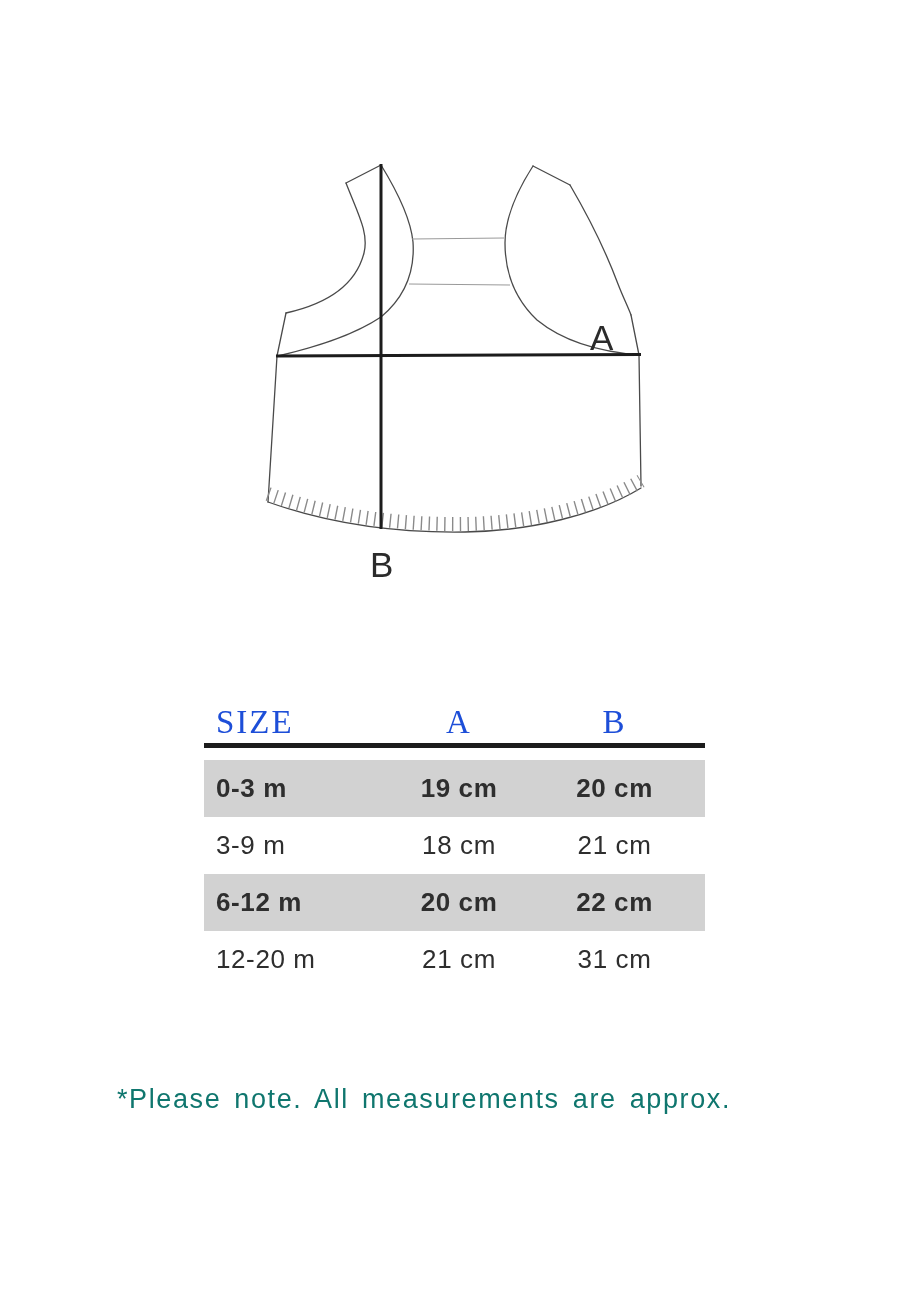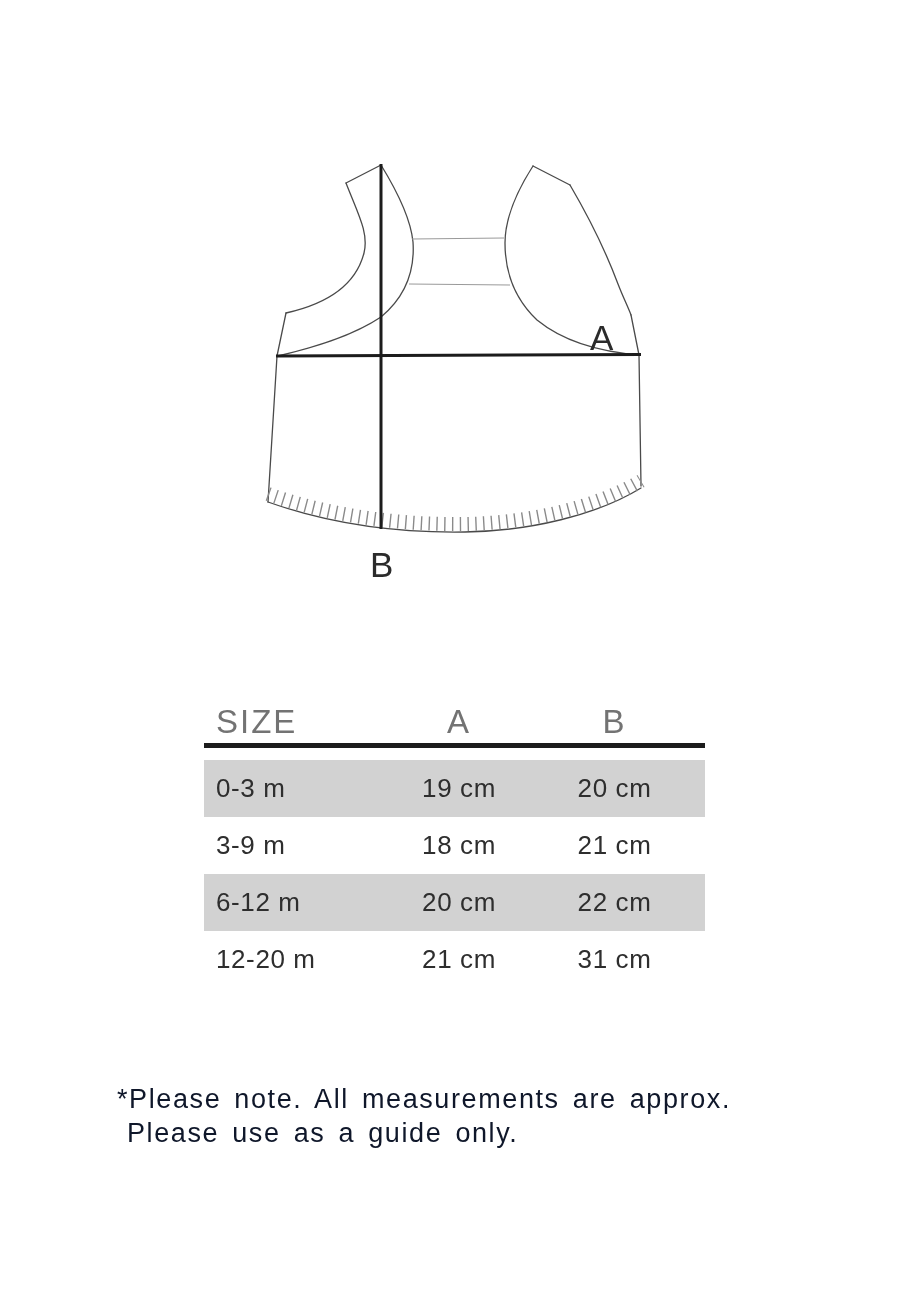"SIZE" .thead { color: #737373 -> #1d4ed8; font-family: none -> Liberation Serif, serif }
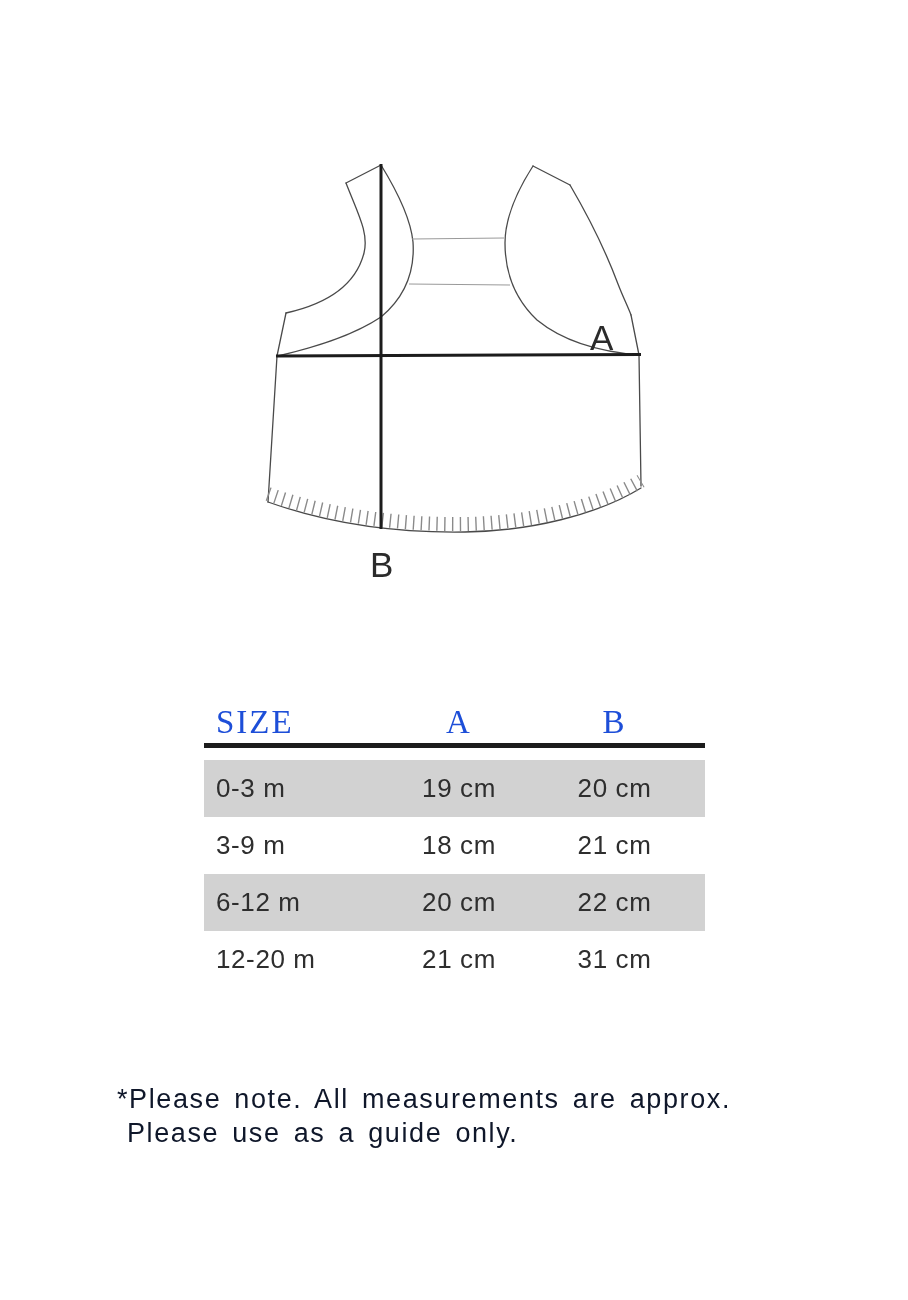"0-3 m" .row.shaded { font-weight: none -> bold }
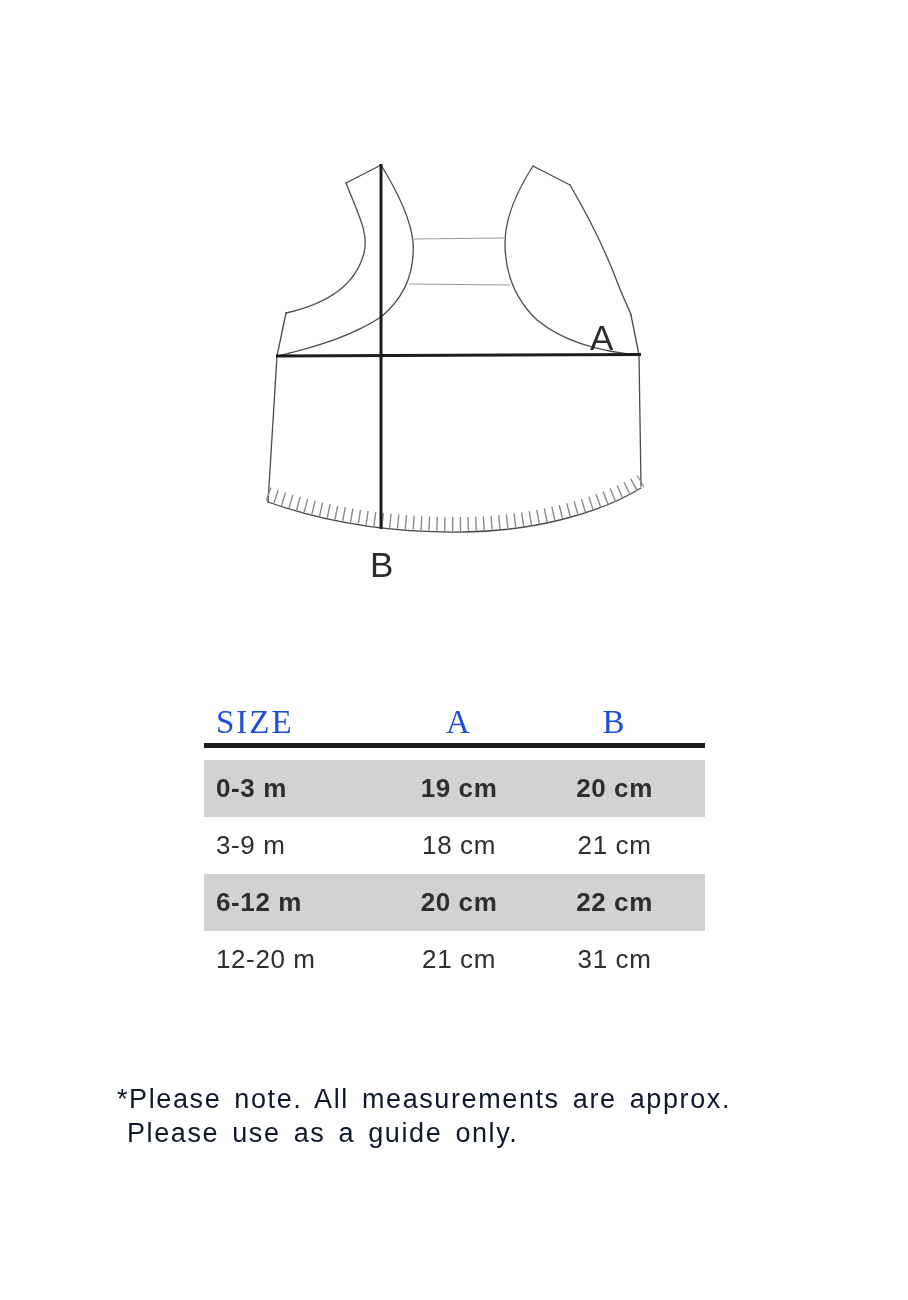"*Please note. All measurements are" .note { color: #0f172a -> #0f766e }
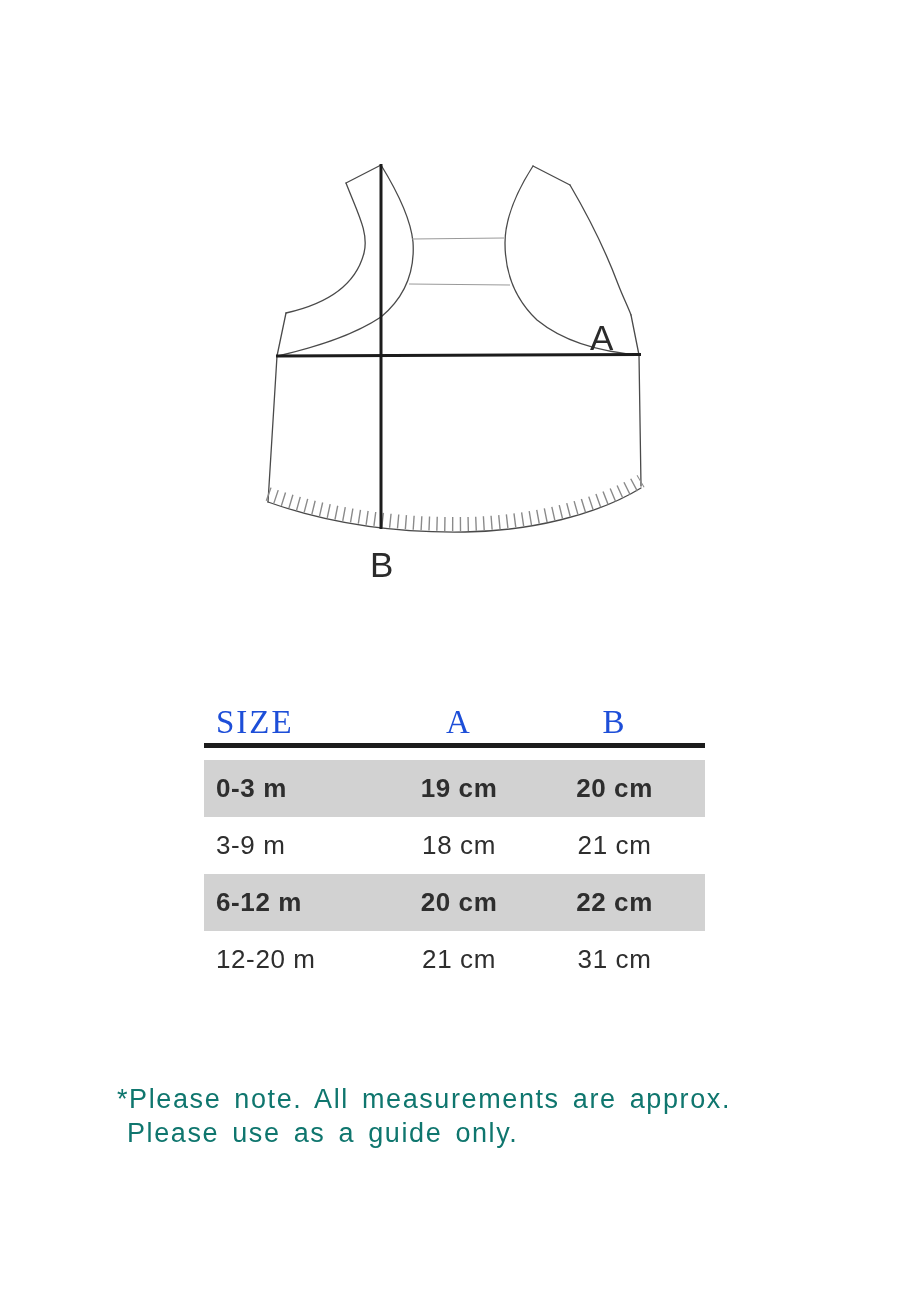"Please use as a guide" div.note-line2 { html: <div>Please use as a guide only.</div> -> none }
